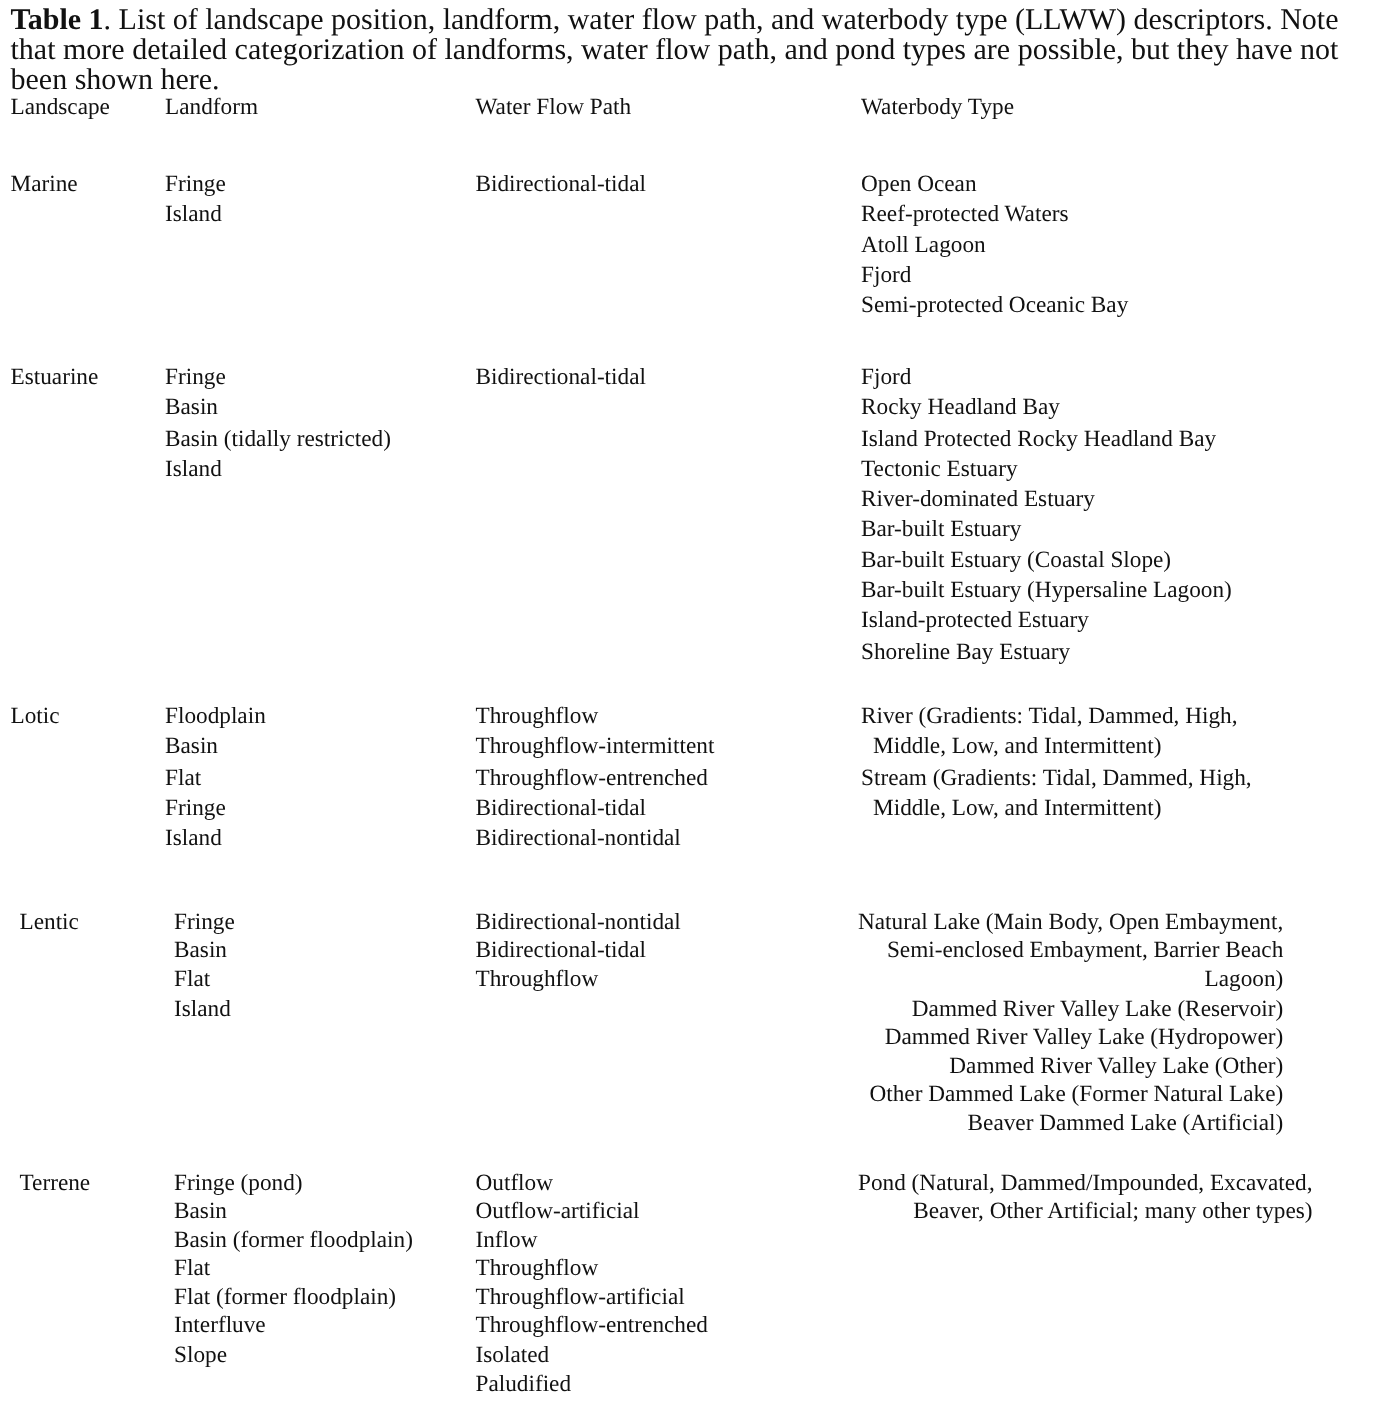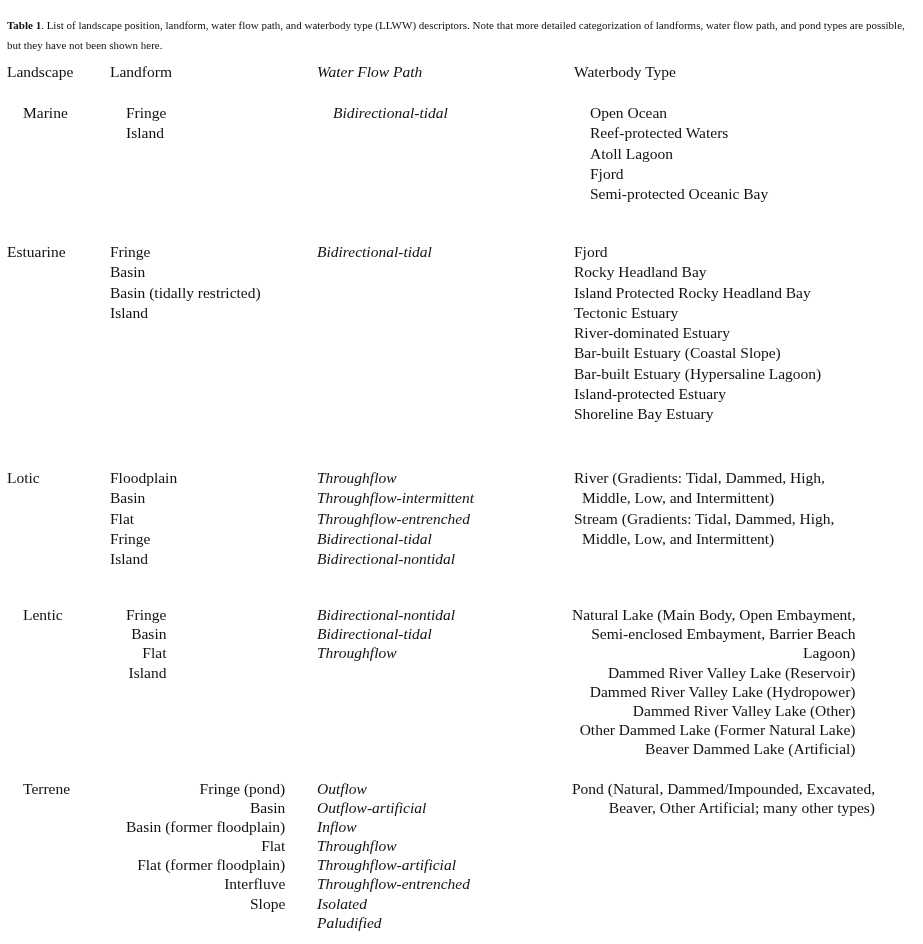"Table 1. List of landscape" .caption { font-size: 11px -> 20px; top: 15px -> 3px }
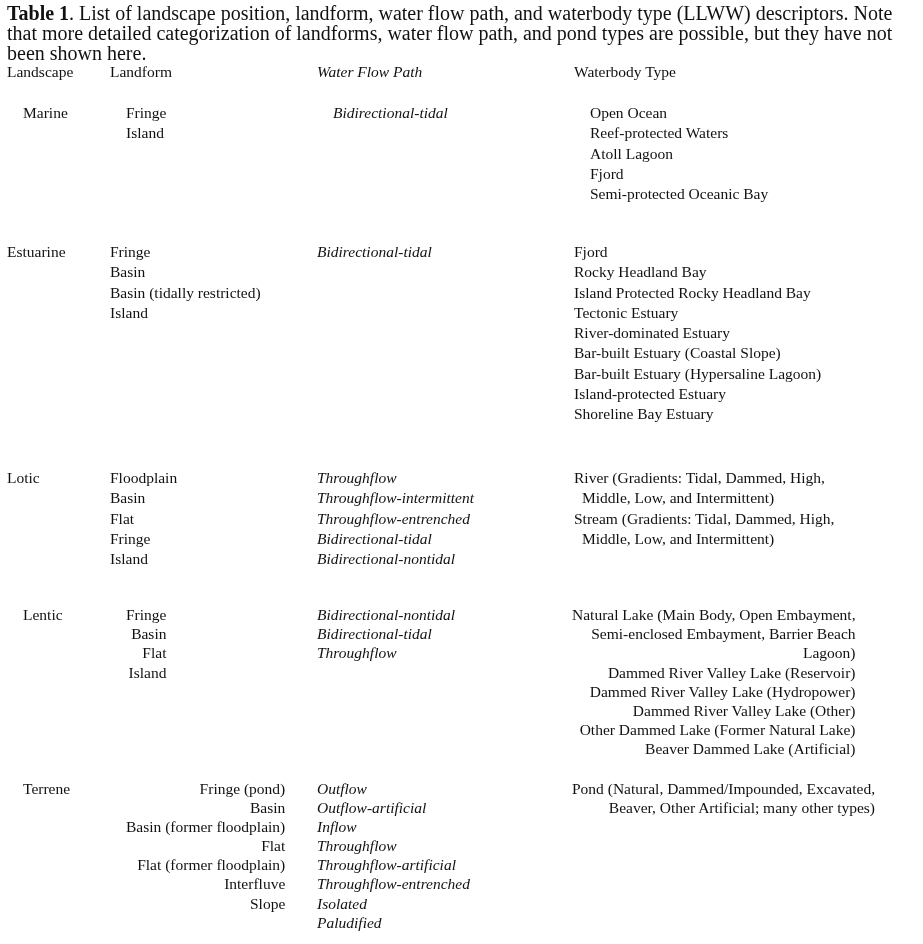"Water Flow Path" .col-flow { font-style: italic -> none }
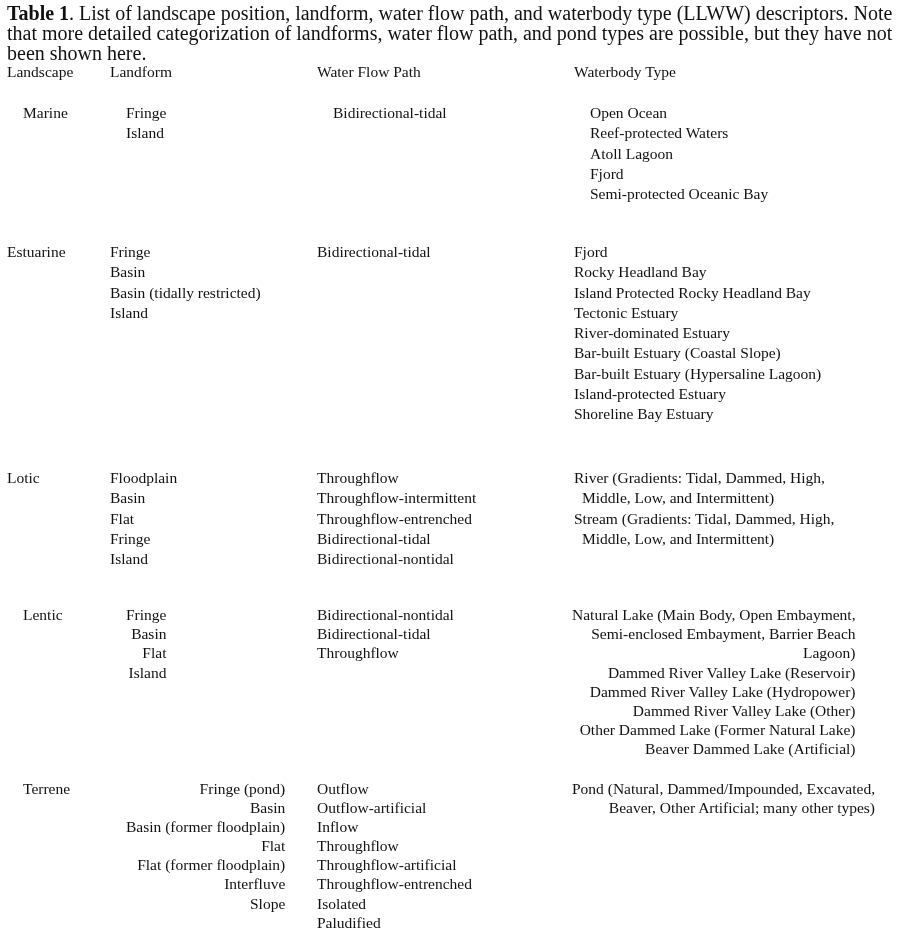"Marine" .s-marine { margin-left: 16px -> none; top: 103px -> 113px }
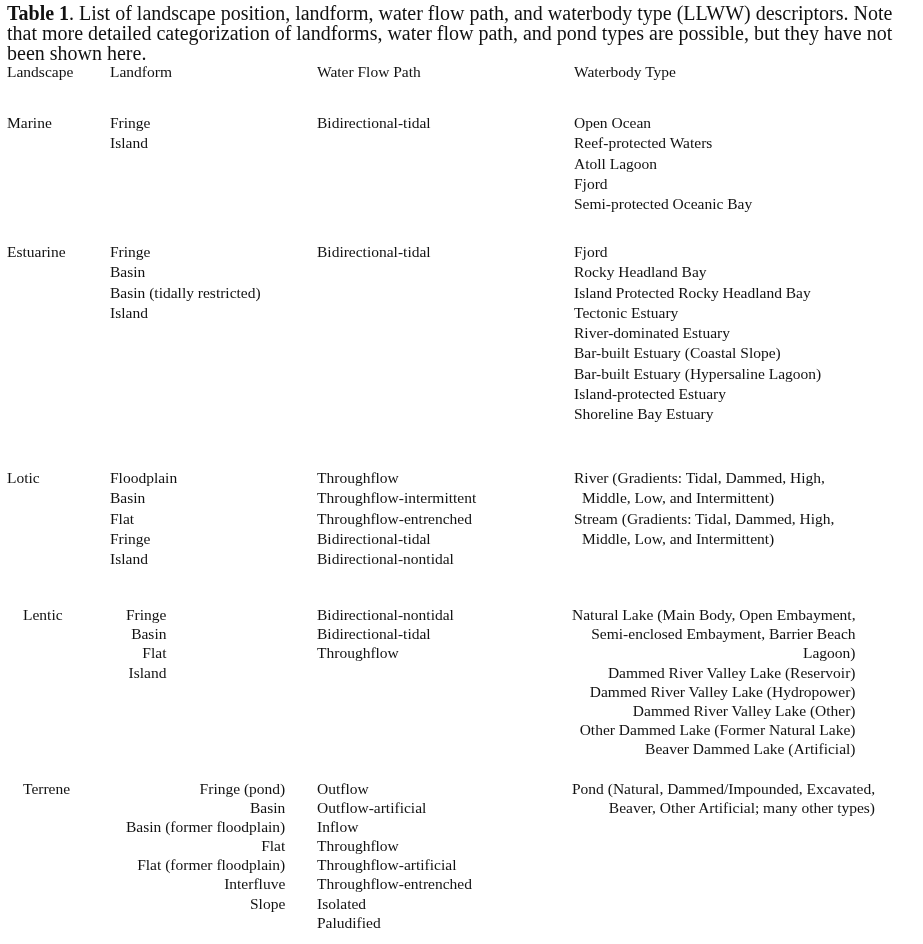"Bar-built Estuary" span.line { html: none -> <span>Bar-built Estuary</span> }
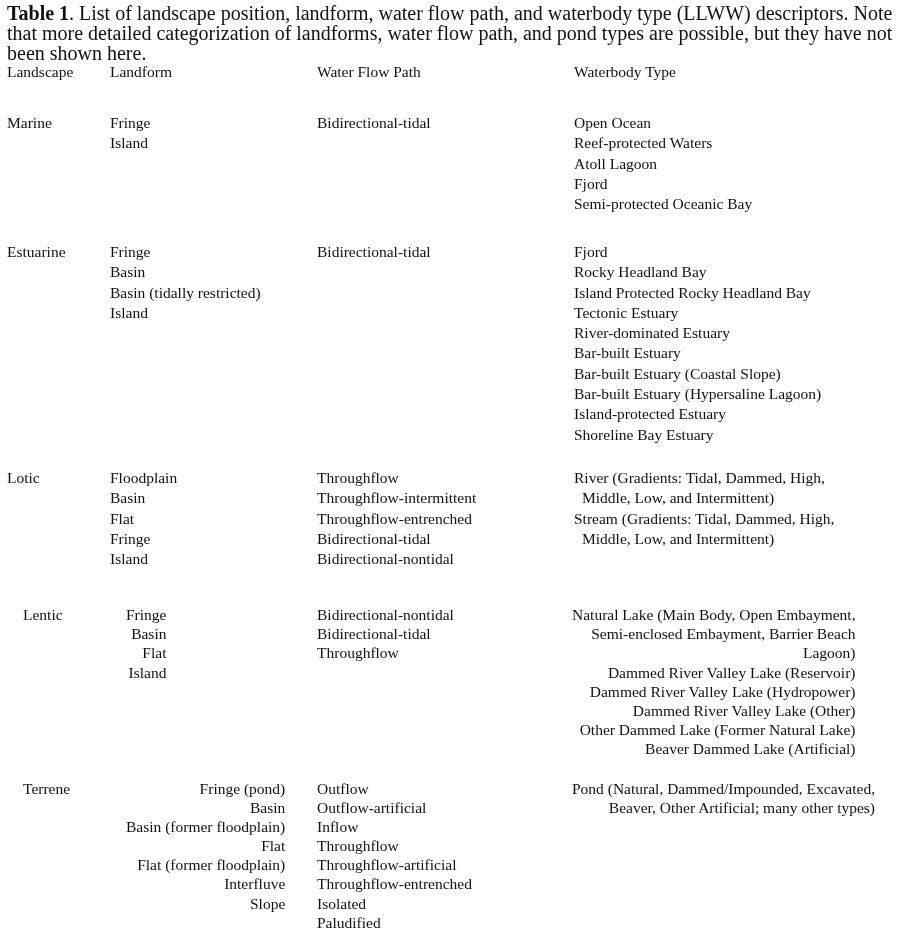"Lentic" .shift { margin-left: 16px -> 6px; text-align: right -> none }
